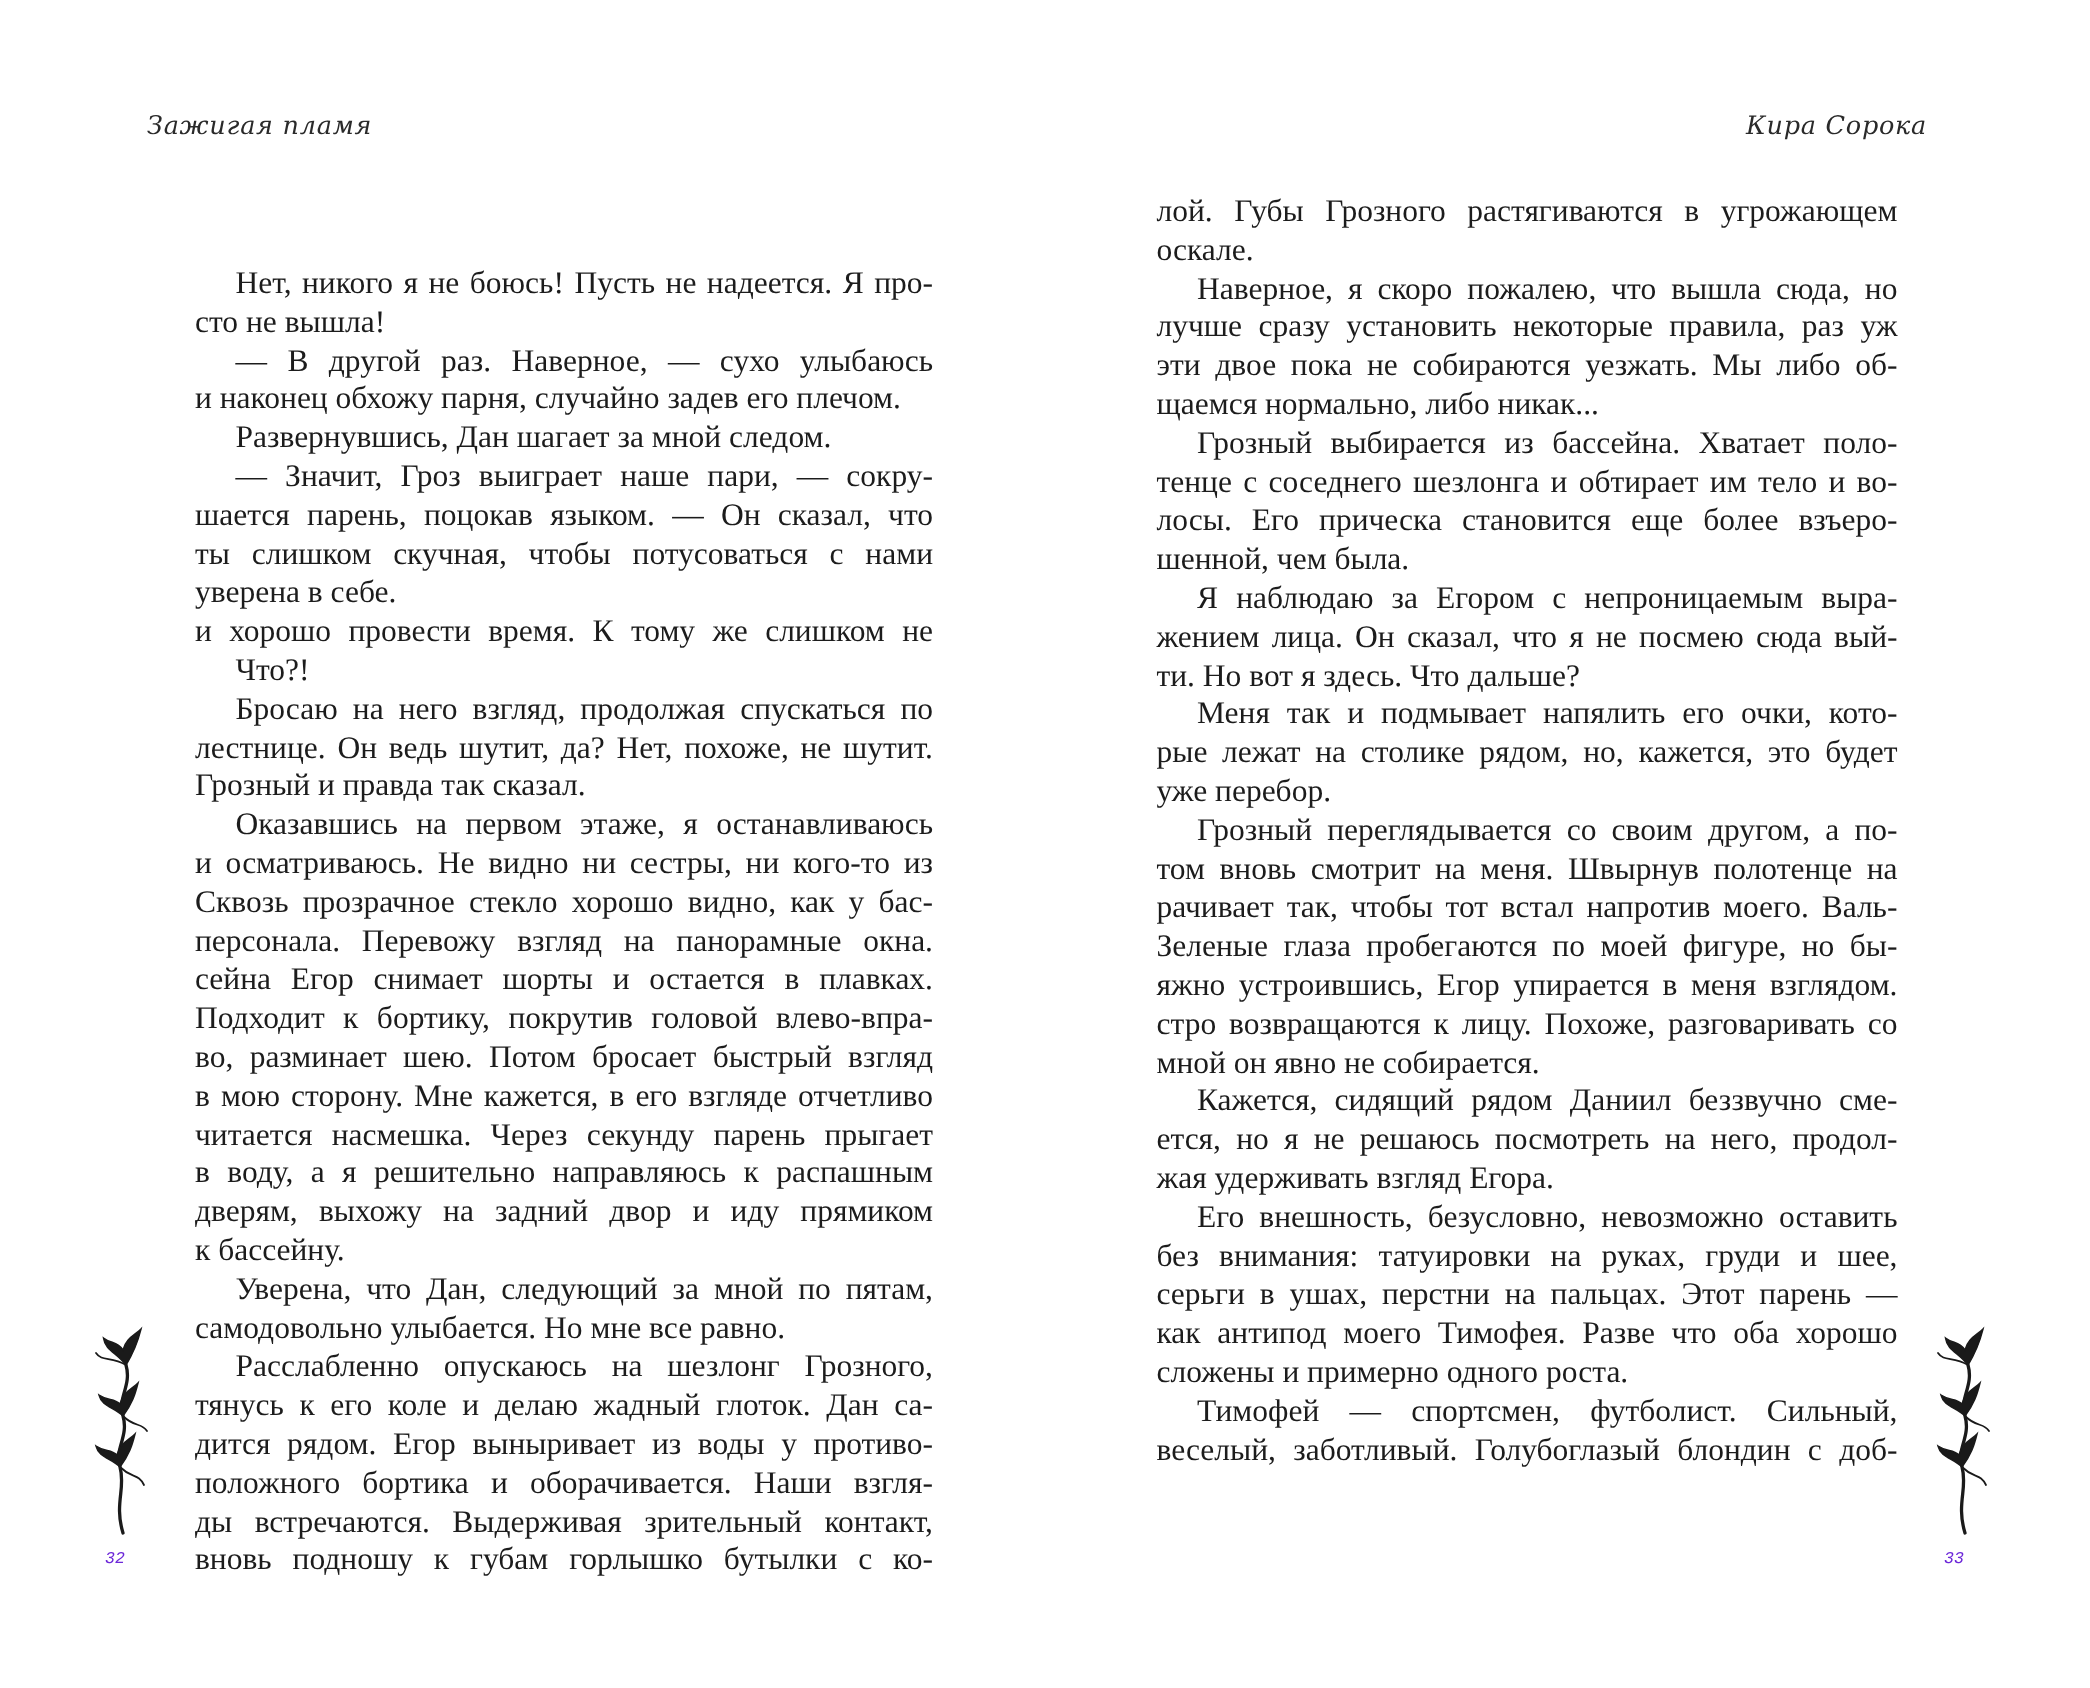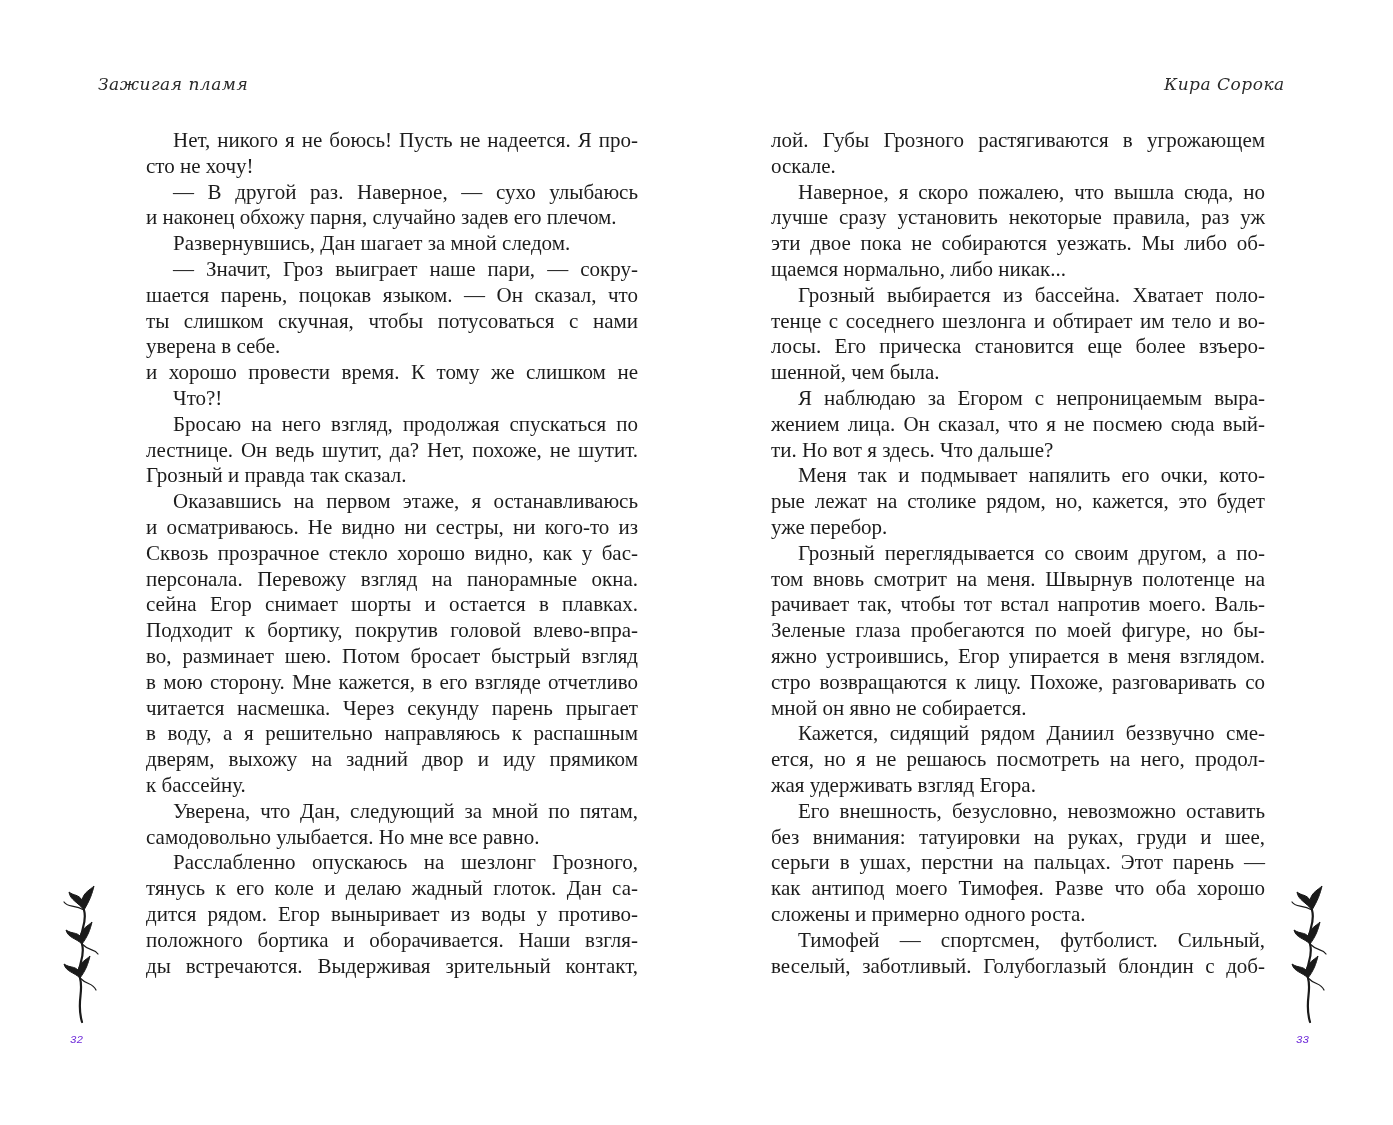"Нет, никого я не боюсь!" .column.left { left: 146px -> 130px; margin-top: none -> 48px }
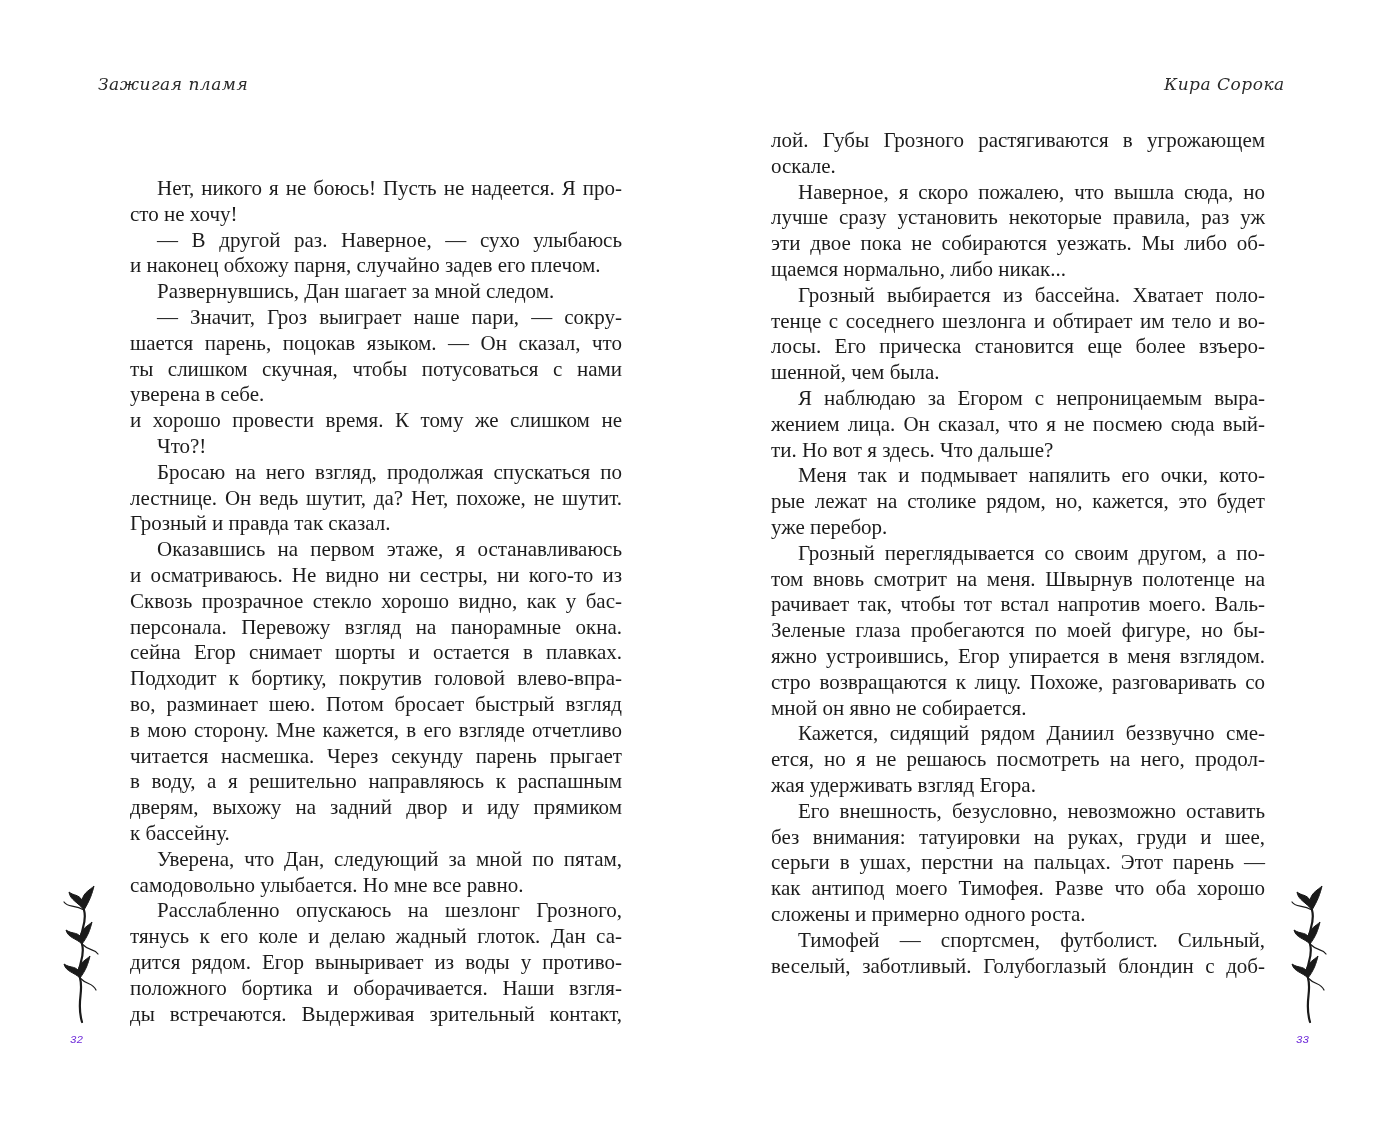"сто не хочу!" span.line { text: хочу -> вышла }
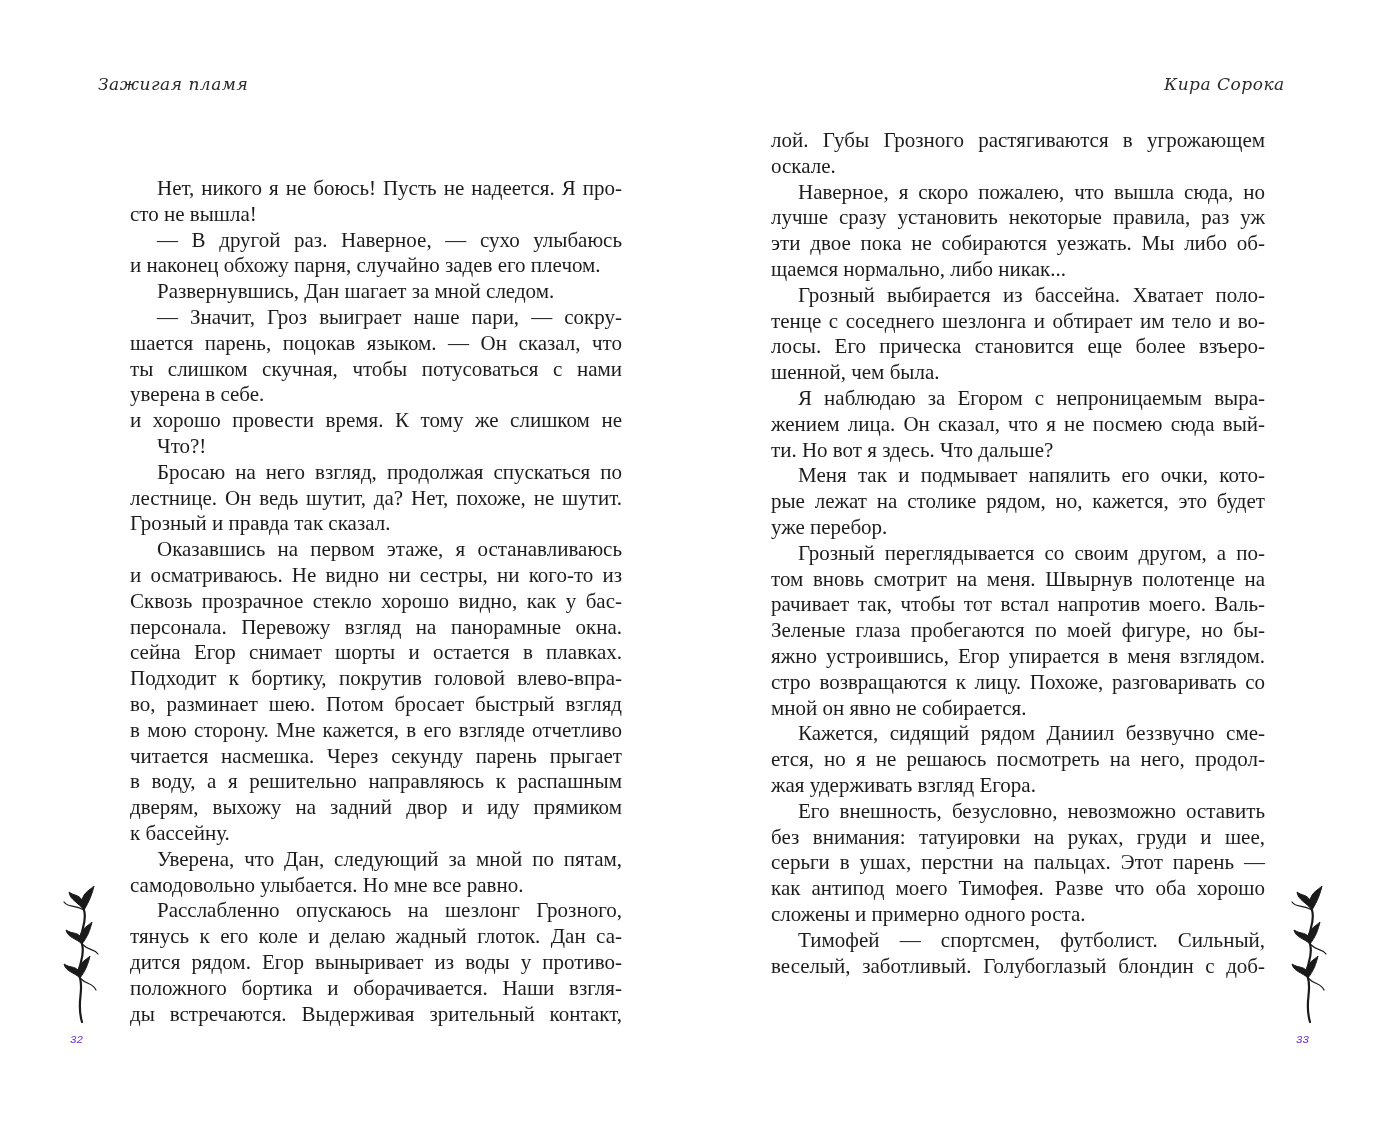"вновь подношу к губам горлышко" span.line { html: none -> <span>вновь подношу к губам горлышко бутылки с ко-</span> }
